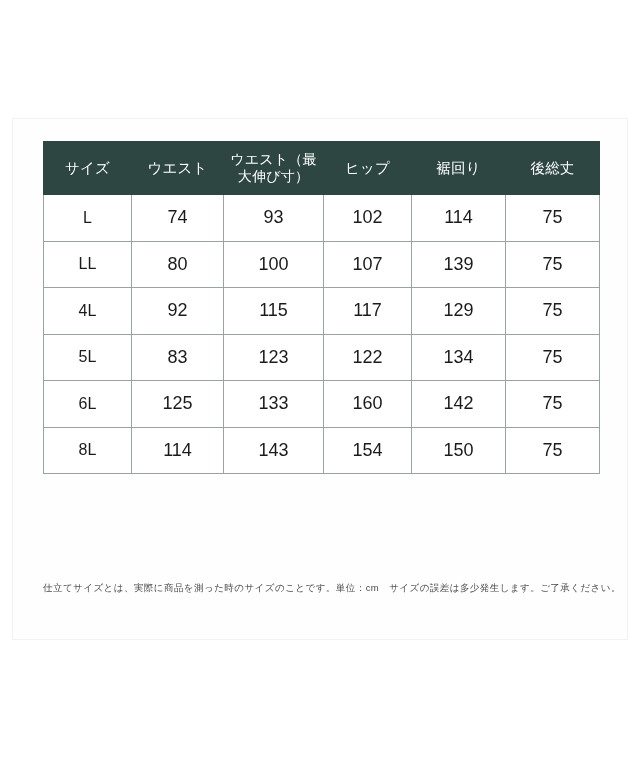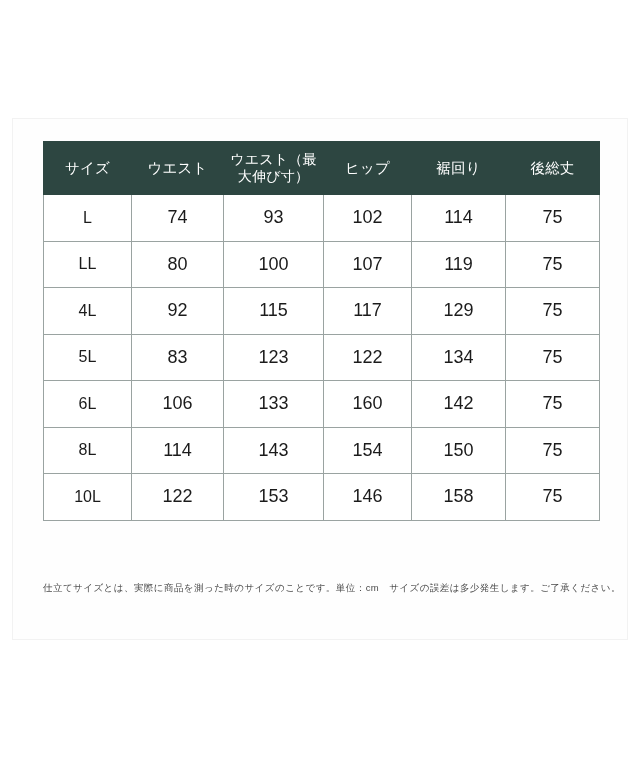"119" td { text: 119 -> 139 }
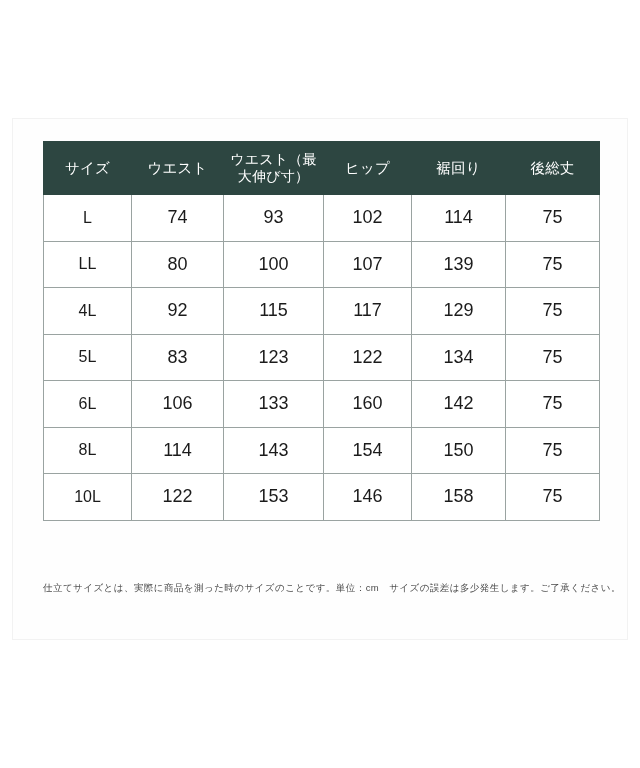"106" td { text: 106 -> 125 }
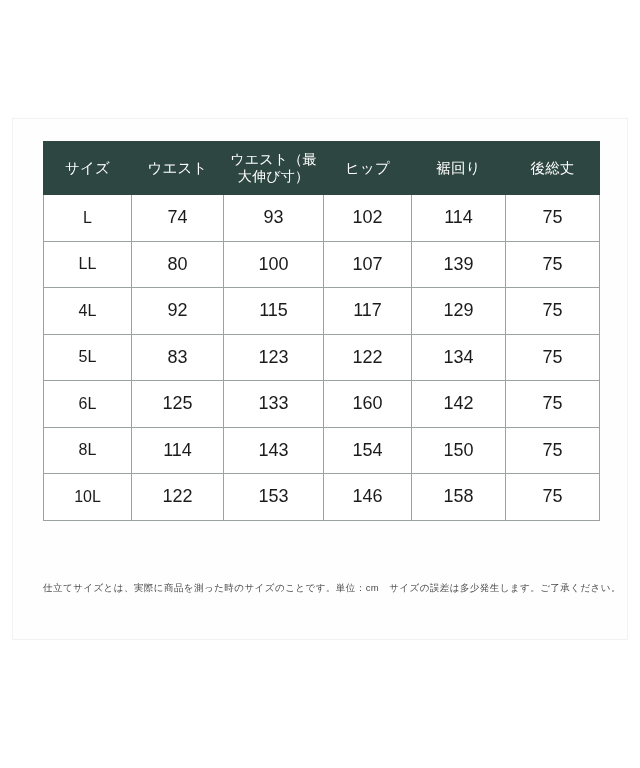"10L" tr { html: <tr> <td>10L</td> <td>122</td> <td>153</td> <td>146</td> <td>158</td> <td>75</td> </tr> -> none }
